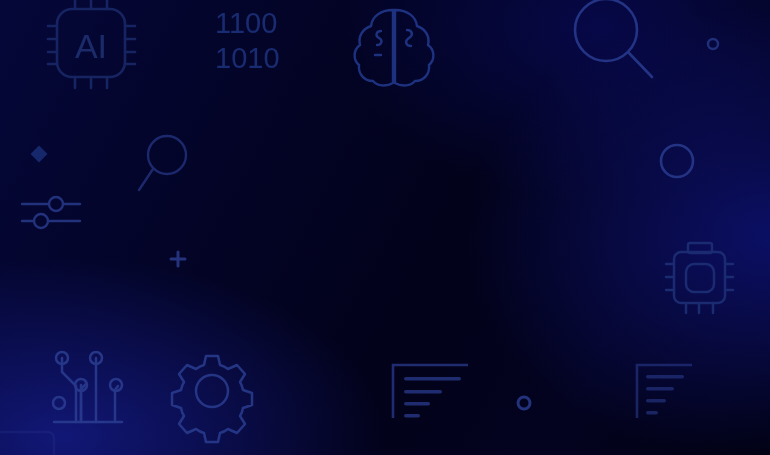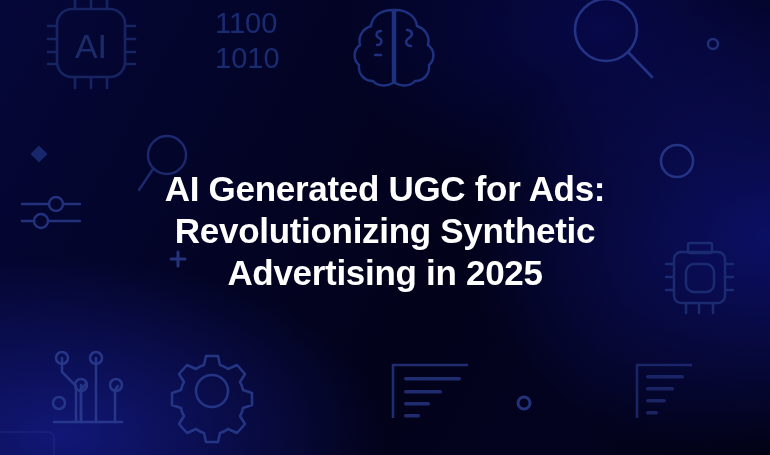"AI Generated UGC for Ads:" div { html: <div> <span>AI Generated UGC for Ads:</span> <span>Revolutionizing Synthetic</span> <span>Advertising in 2025</span> </div> -> none }
